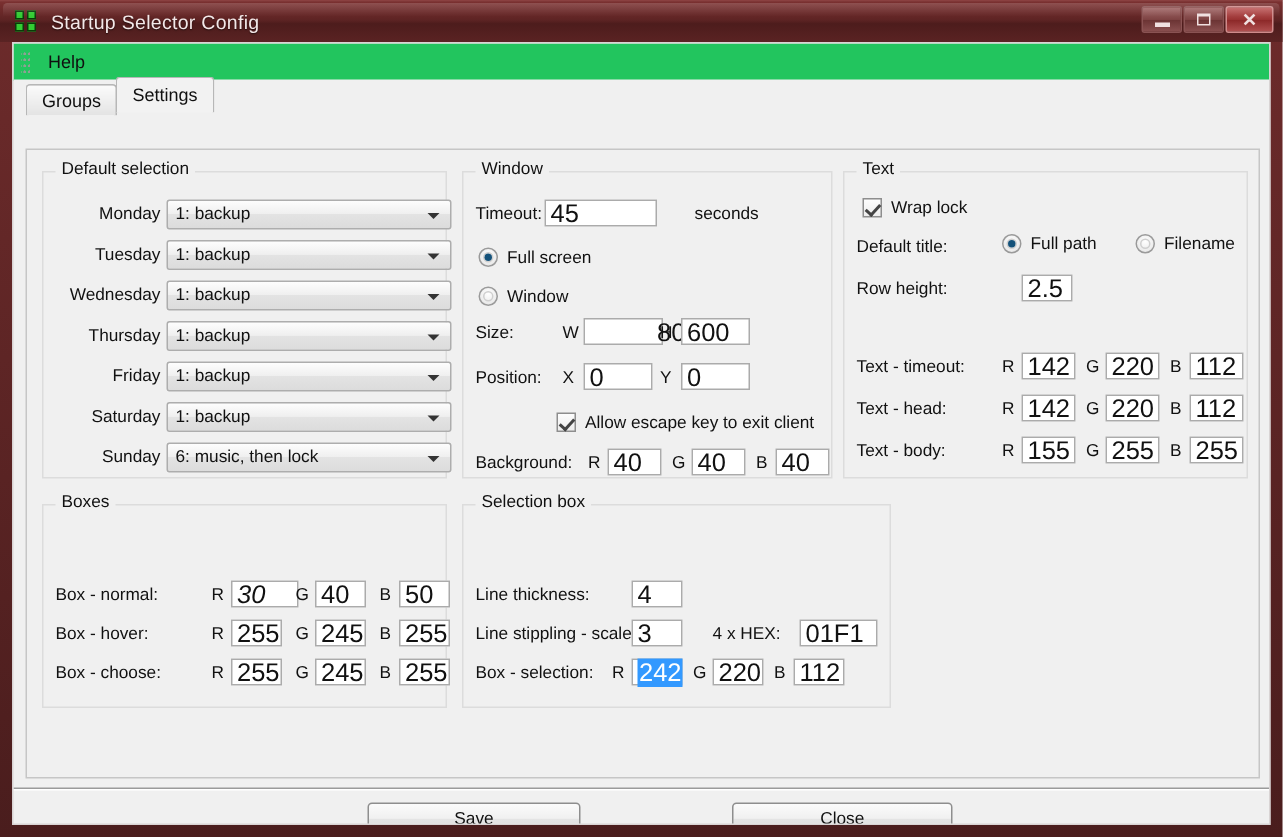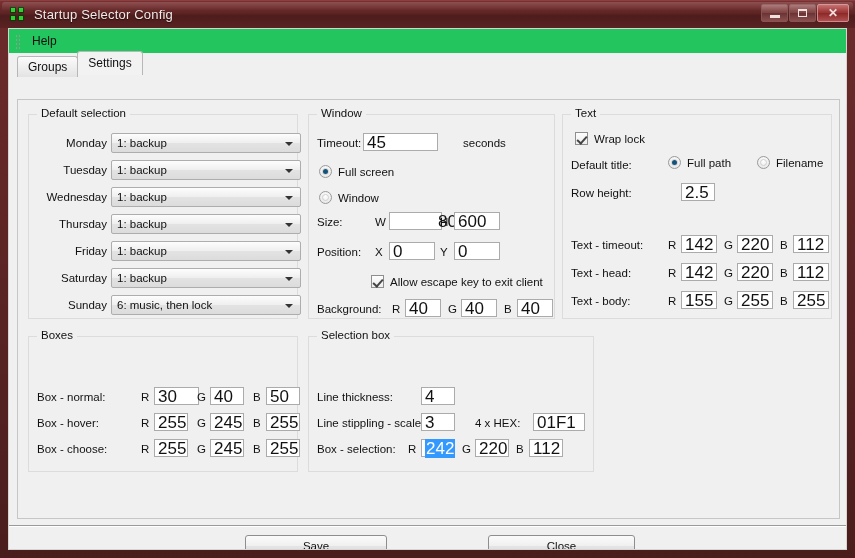"30" div.txt { font-style: none -> italic }
